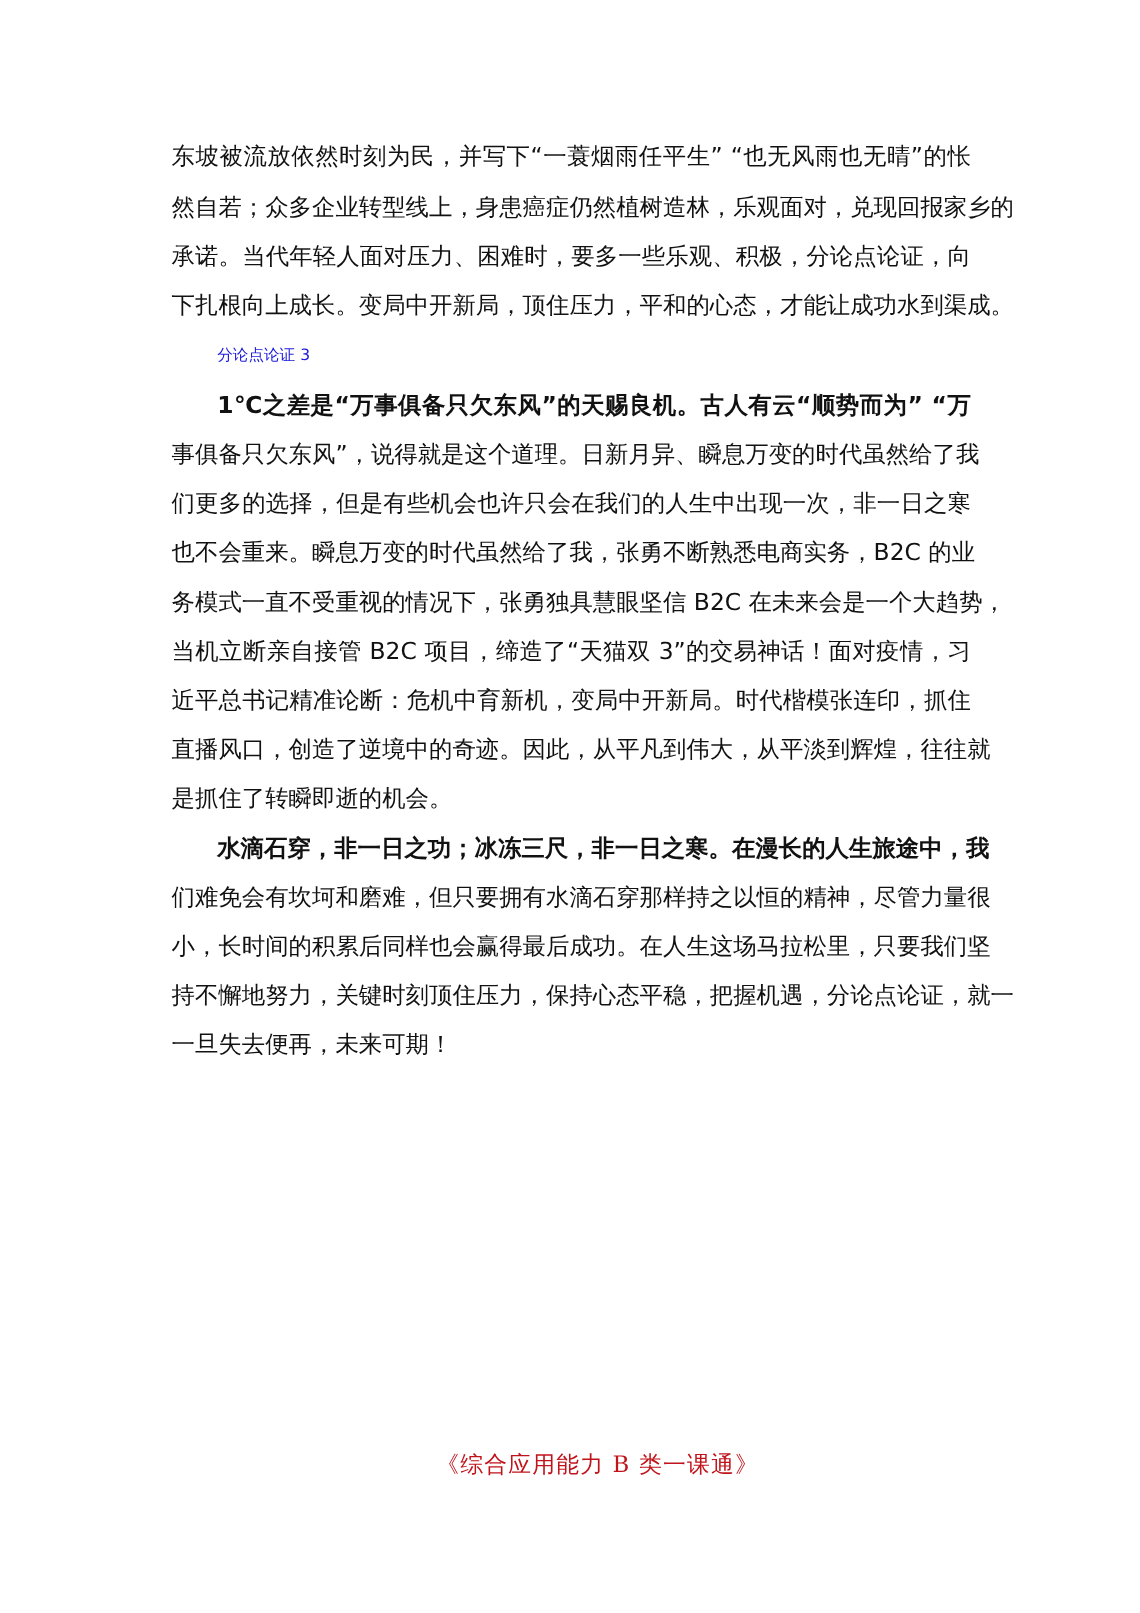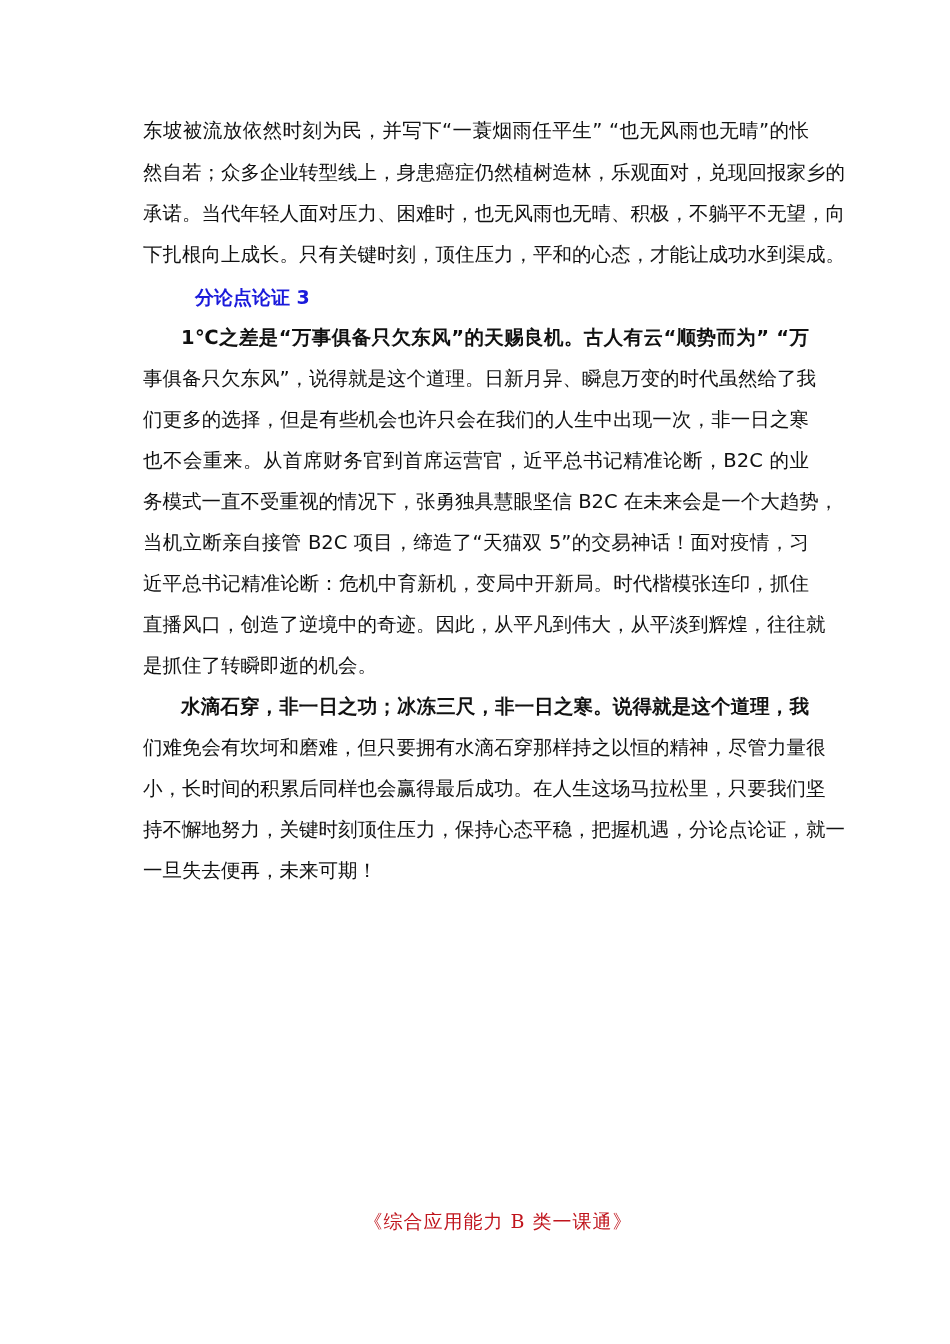"承诺。当代年轻人面对压力、困难时，也无风雨也无晴、积极，不躺平不无望，向" div.line { text: 也无风雨也无晴、积极，不躺平不无望 -> 要多一些乐观、积极，分论点论证 }
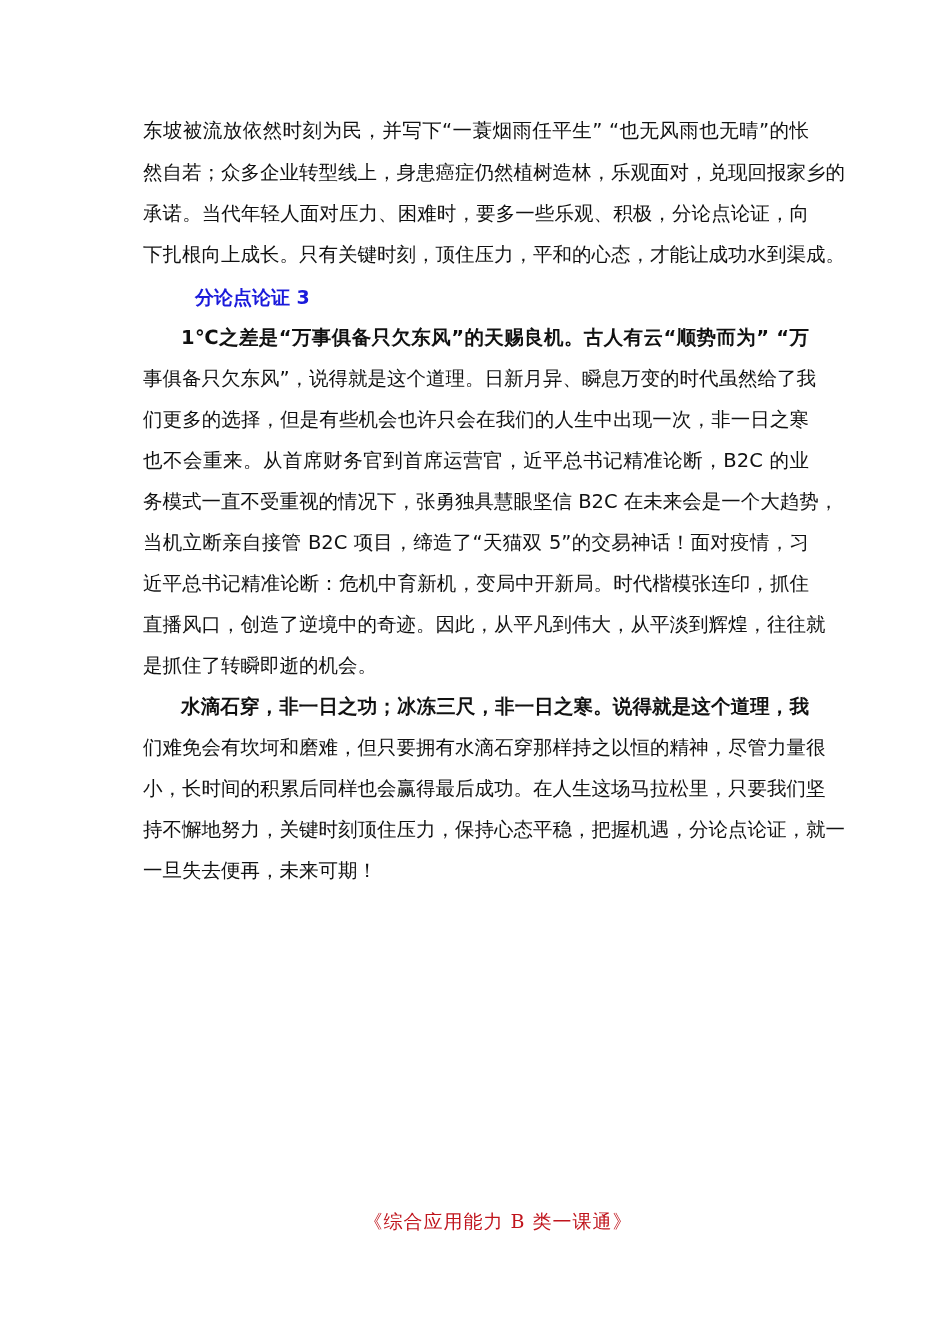"下扎根向上成长。只有关键时刻，顶住压力，平和的心态，才能让成功水到渠成。" div.line { text: 只有关键时刻 -> 变局中开新局 }
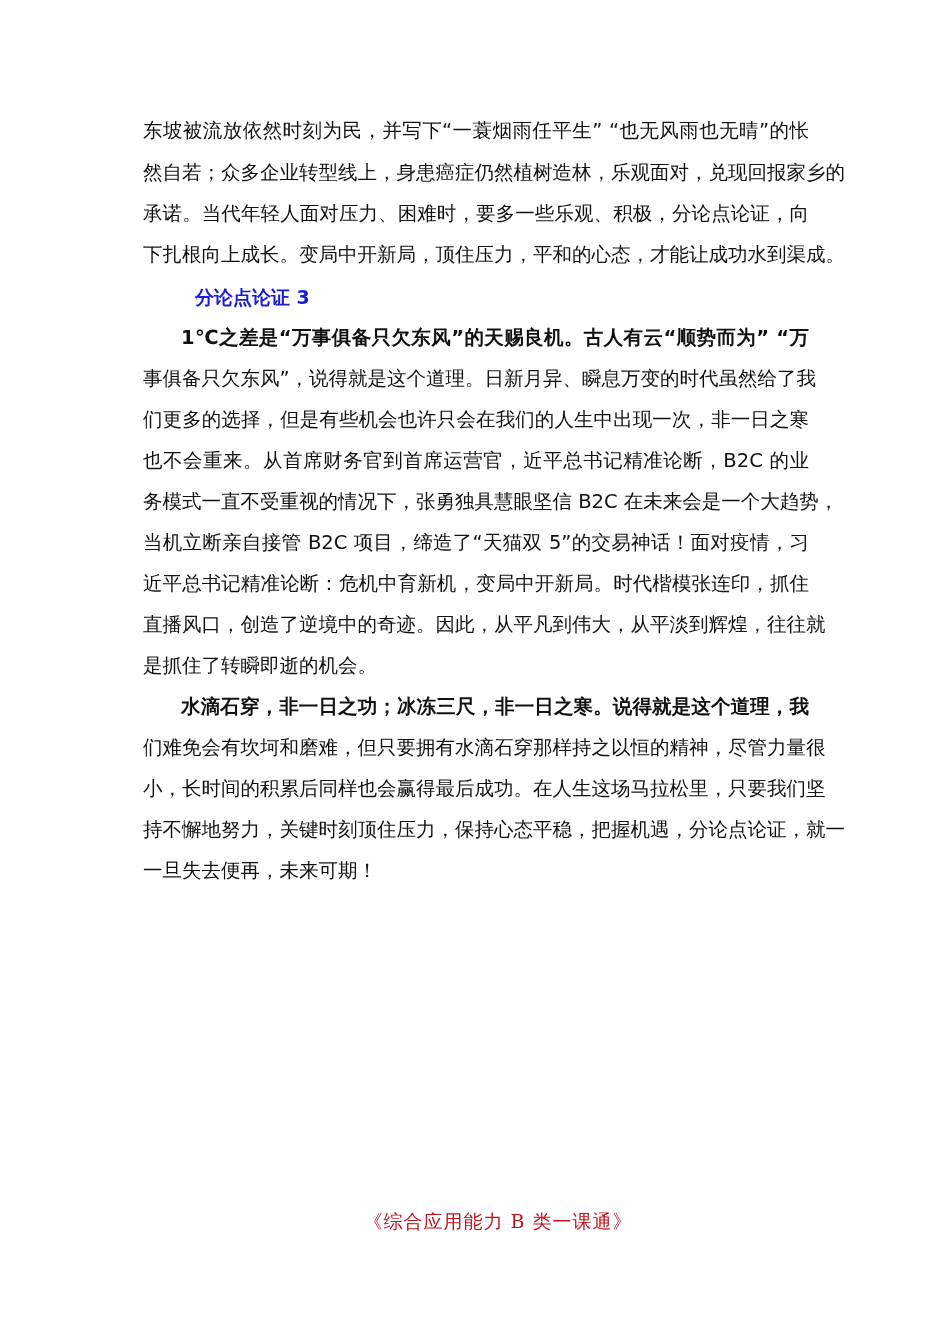"分论点论证 3" .heading { font-size: 19px -> 13px; font-weight: bold -> normal; left: 195px -> 181px }
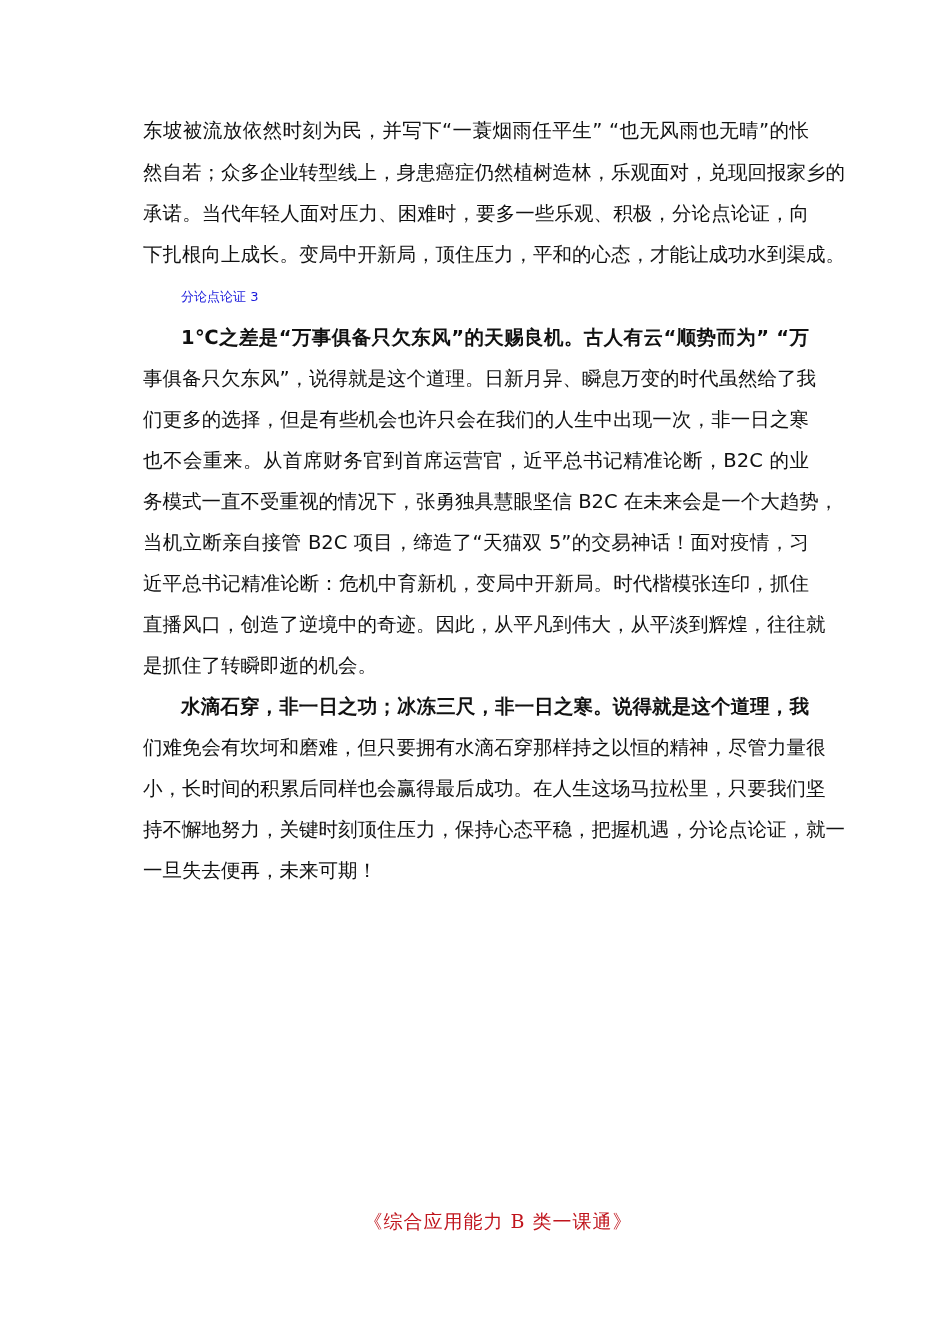"也不会重来。从首席财务官到首席运营官，近平总书记精准论断，B2C 的业" div.line { text: 从首席财务官到首席运营官，近平总书记精准论断 -> 瞬息万变的时代虽然给了我，张勇不断熟悉电商实务 }
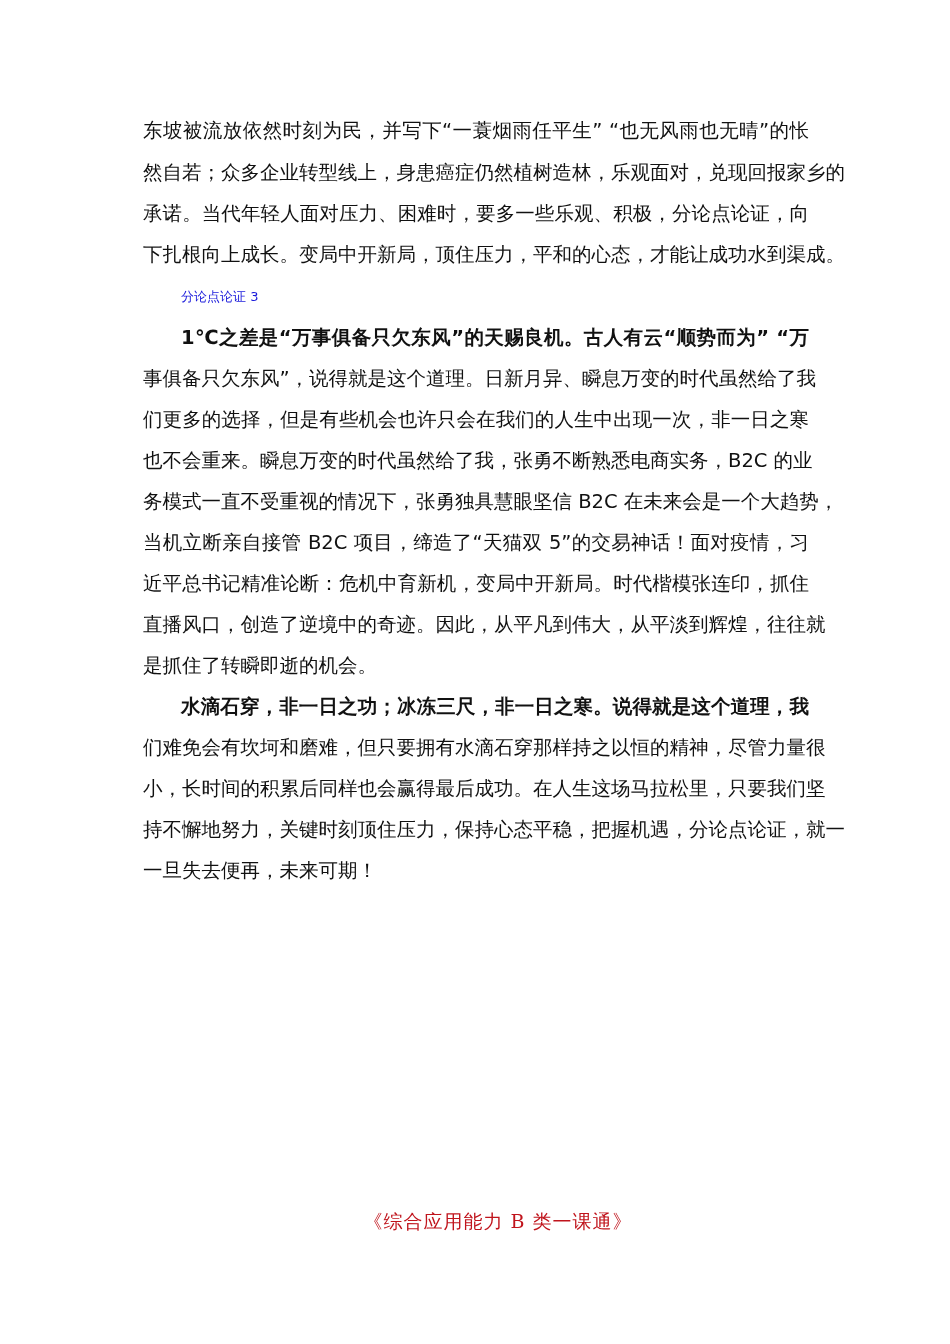"当机立断亲自接管 B2C 项目，缔造了“天猫双 5”的交易神话！面对疫情，习" div.line { text: 5 -> 3 }
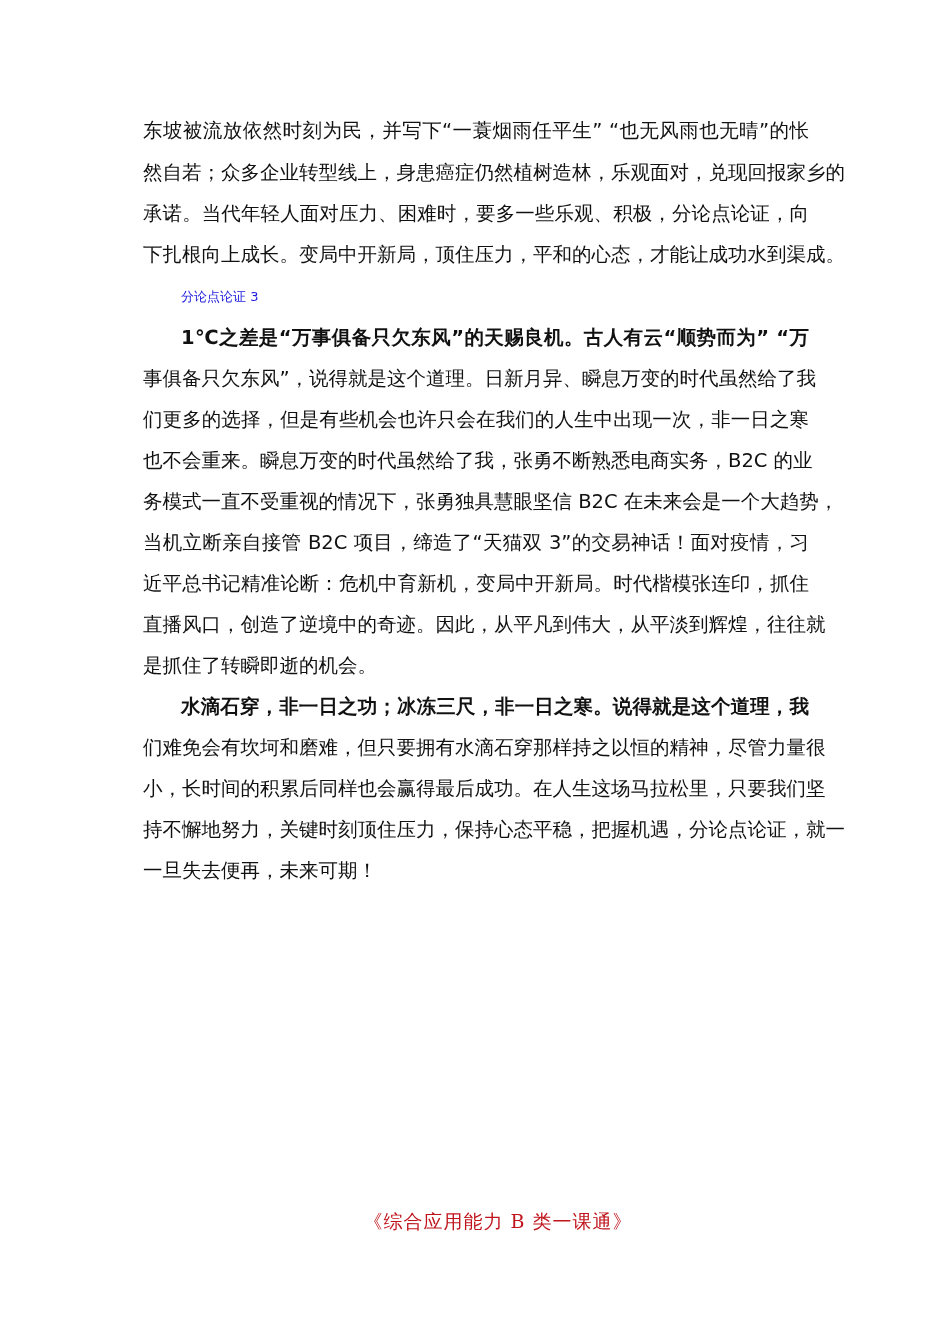"水滴石穿，非一日之功；冰冻三尺，非一日之寒。说得就是这个道理，我" div.line { text: 说得就是这个道理 -> 在漫长的人生旅途中 }
